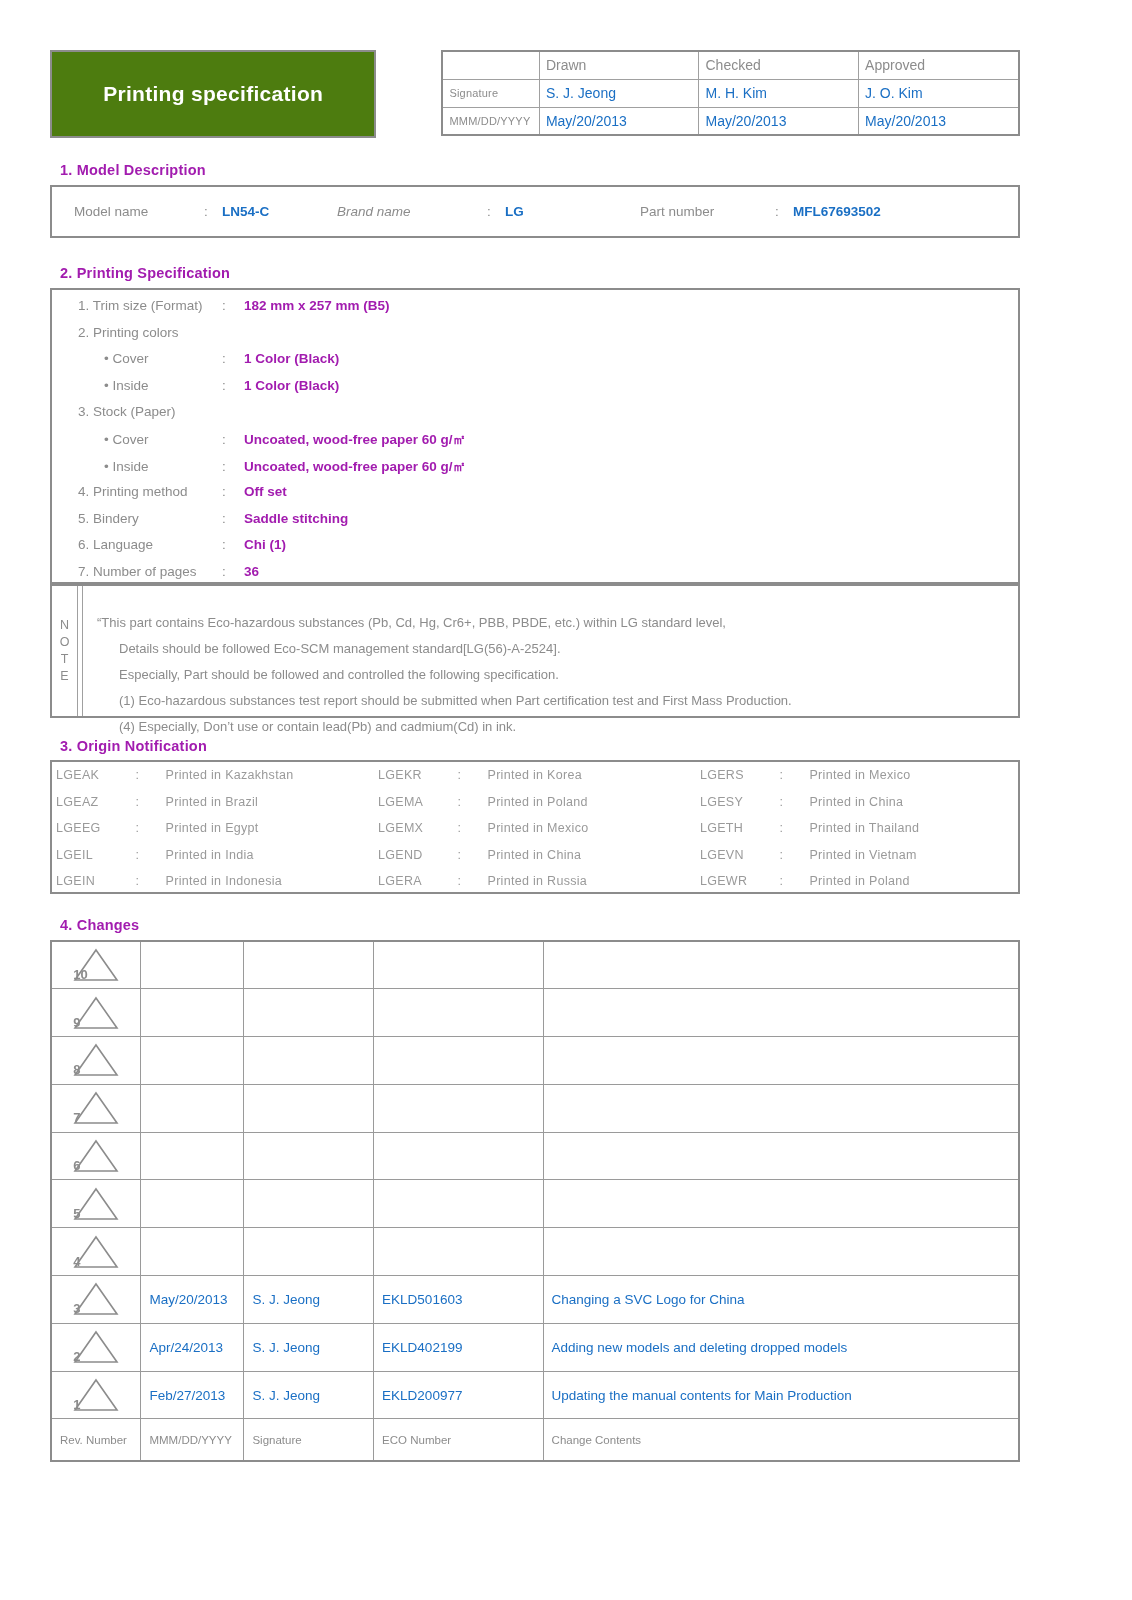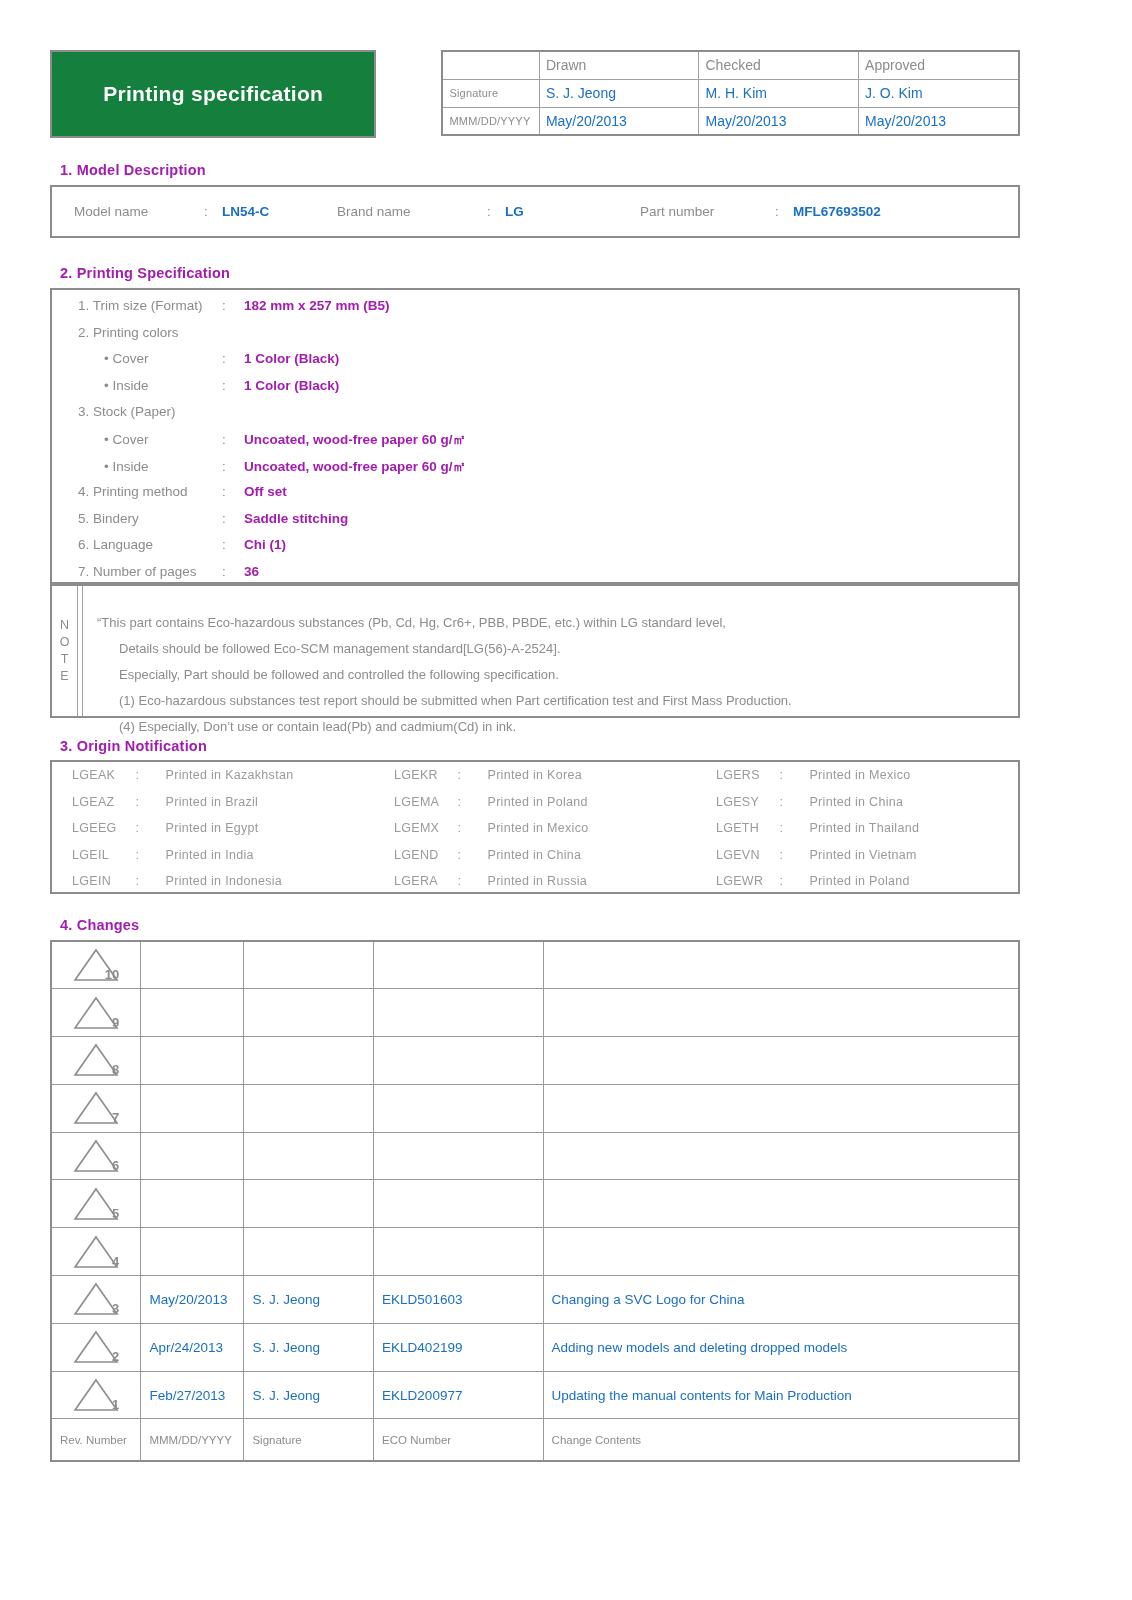"Printing specification" .title-block { background: #15803d -> #4d7c0f }
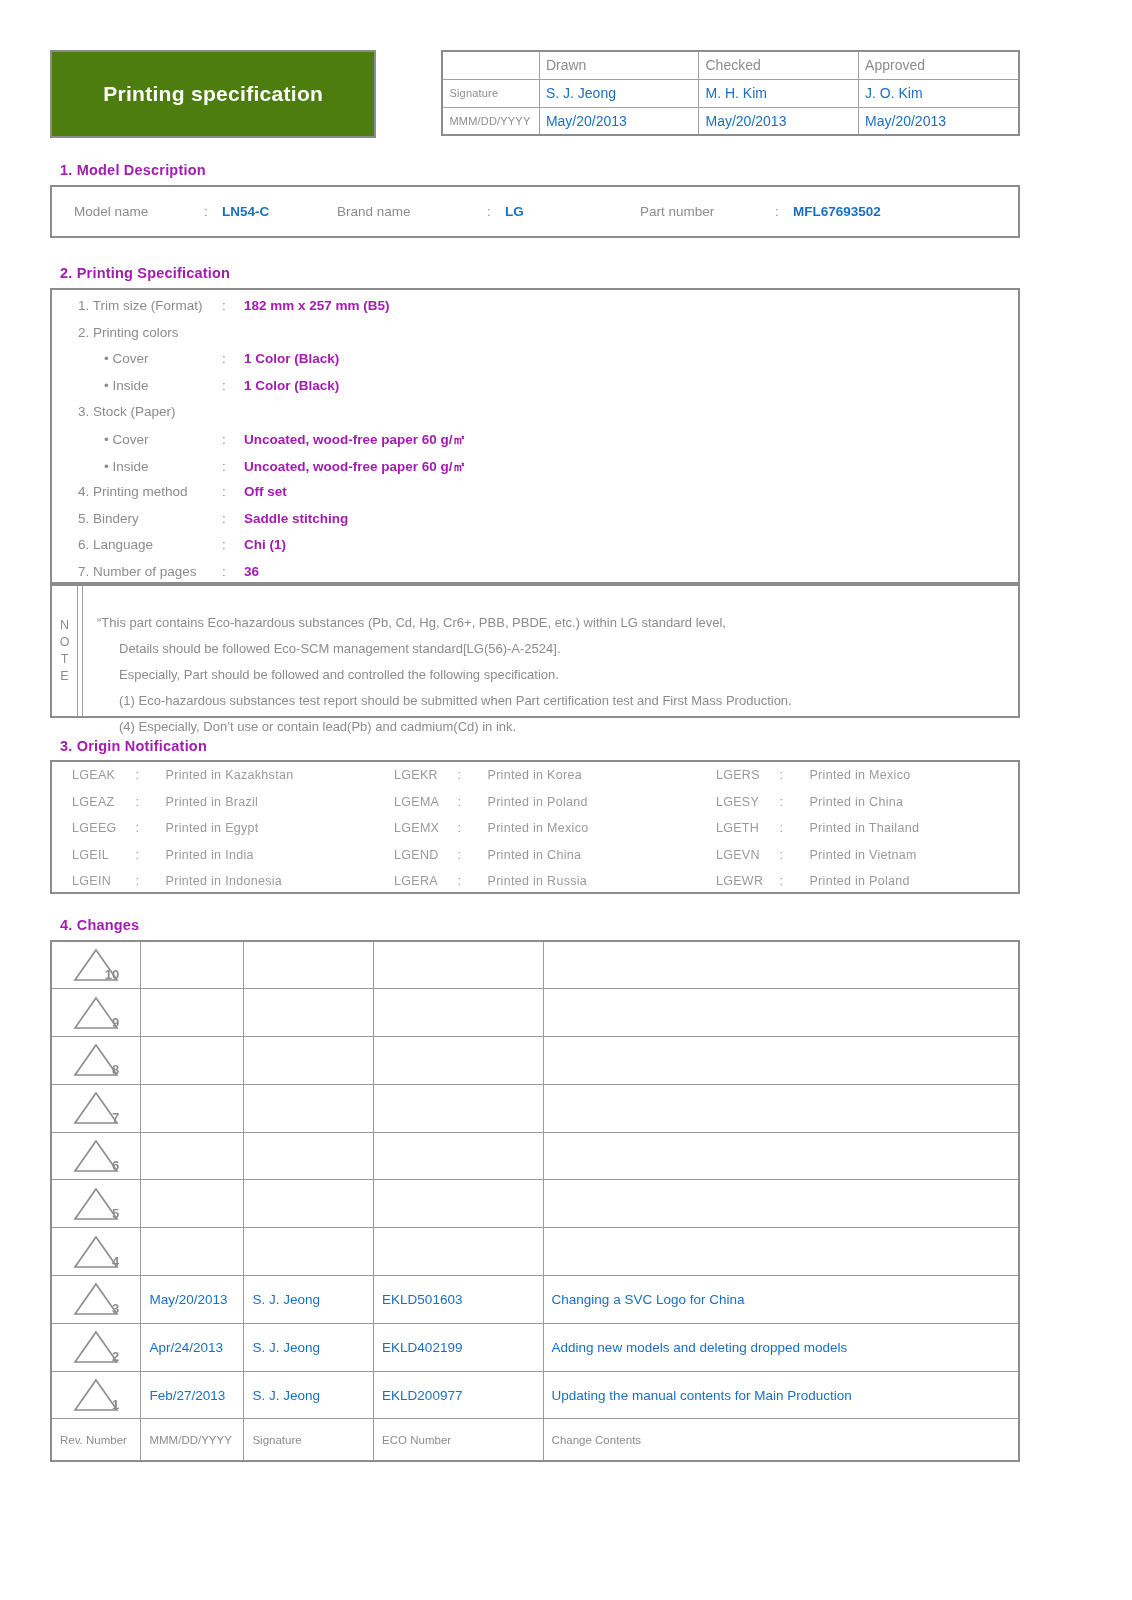"Brand name" .cl2 { font-style: none -> italic }
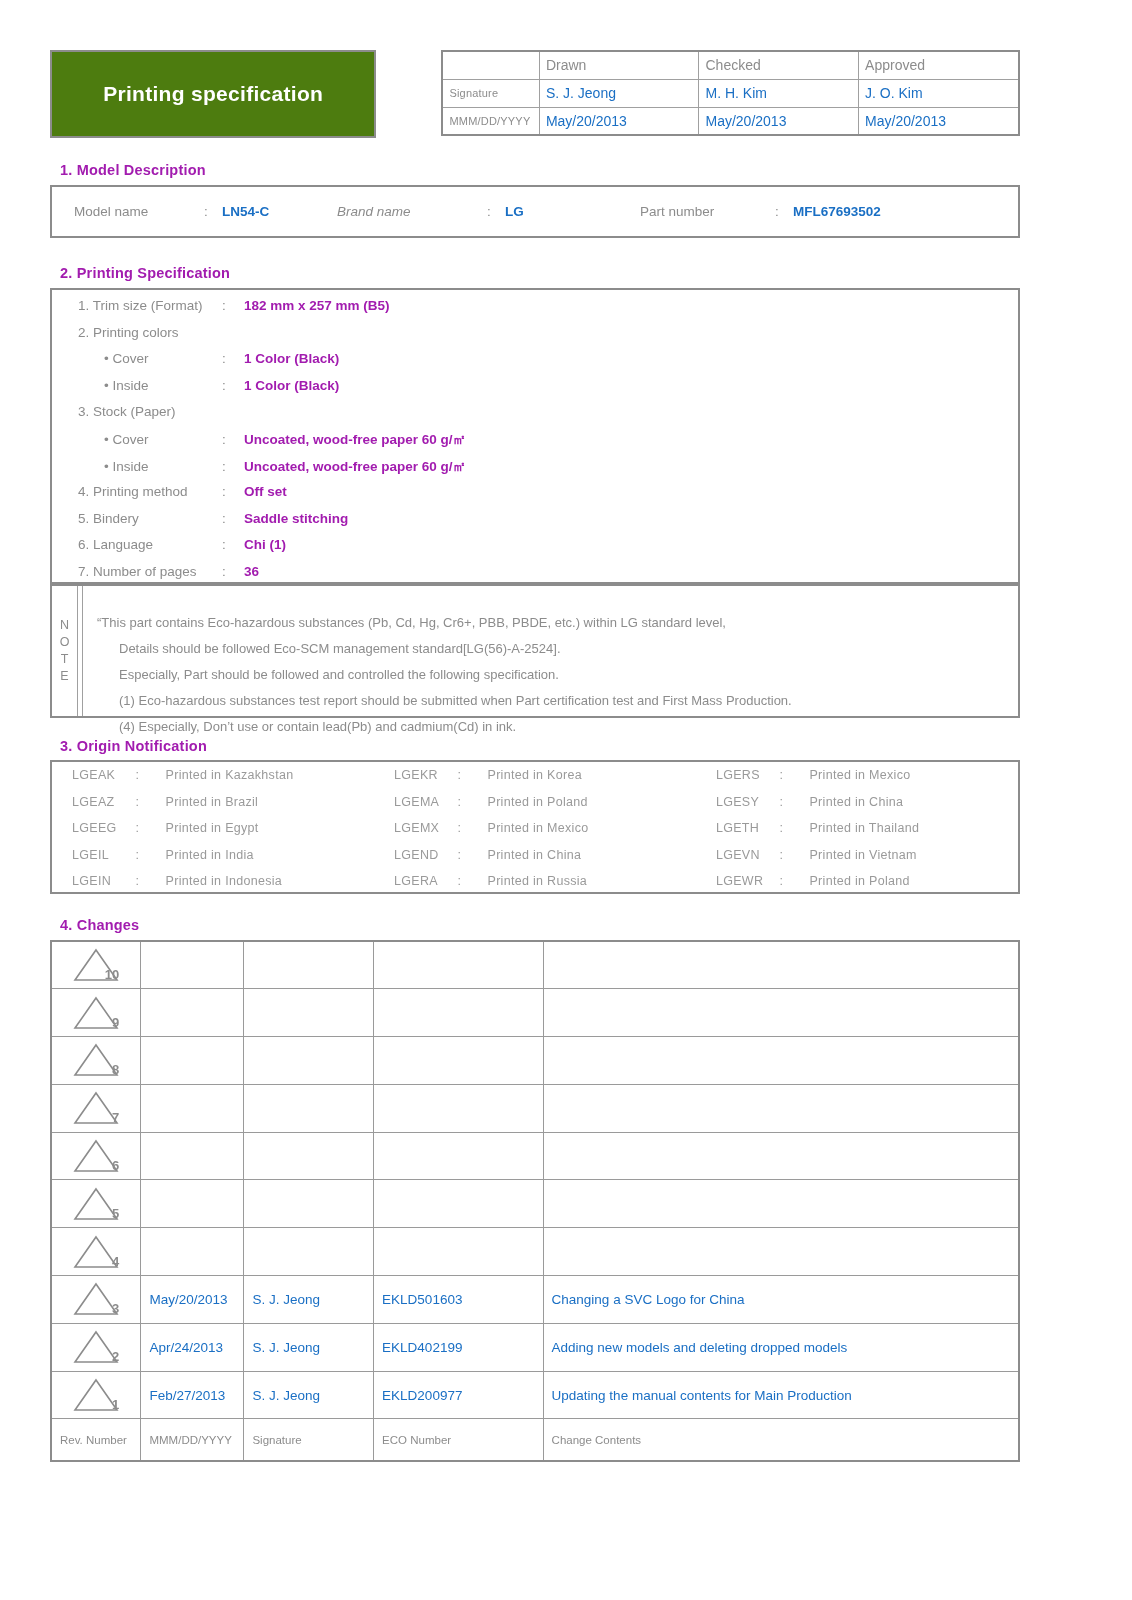"LGEAK" .o-code { padding-left: 20px -> 4px }
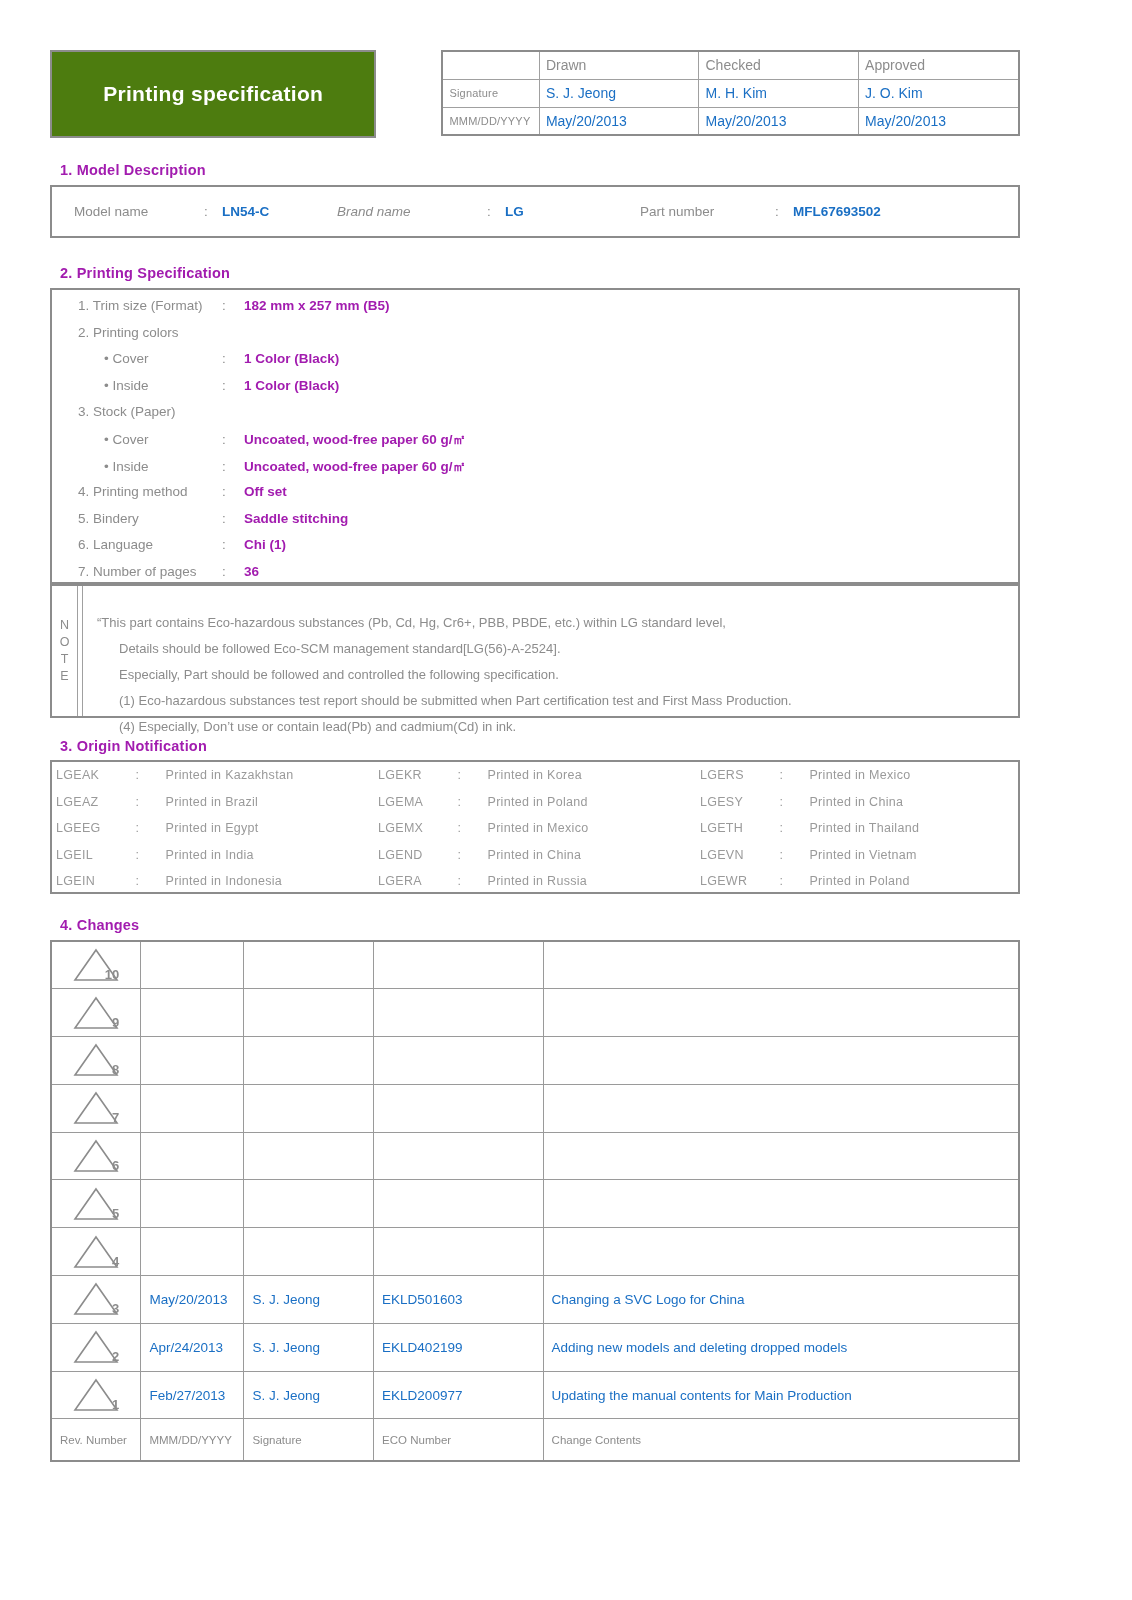"10" .tri span { text-align: right -> left }
